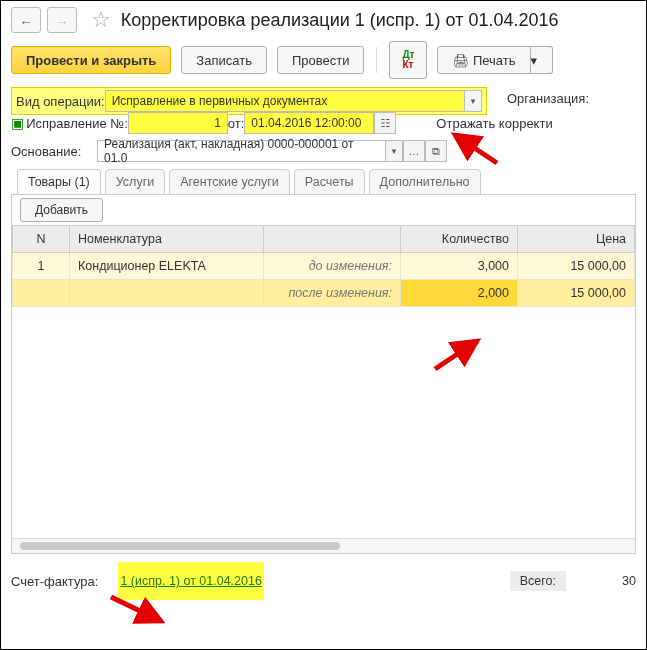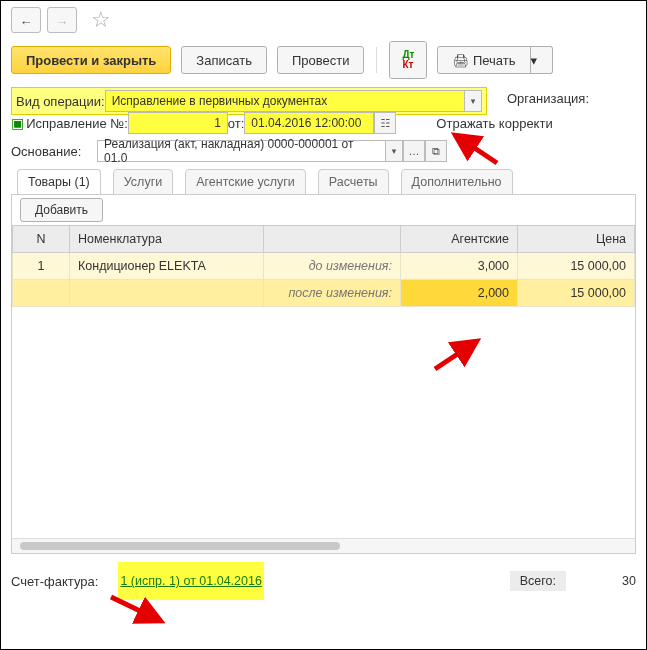"Корректировка реализации 1 (испр. 1)" span.title { html: none -> <span>Корректировка реализации 1 (испр. 1) от 01.04.2016</span> }
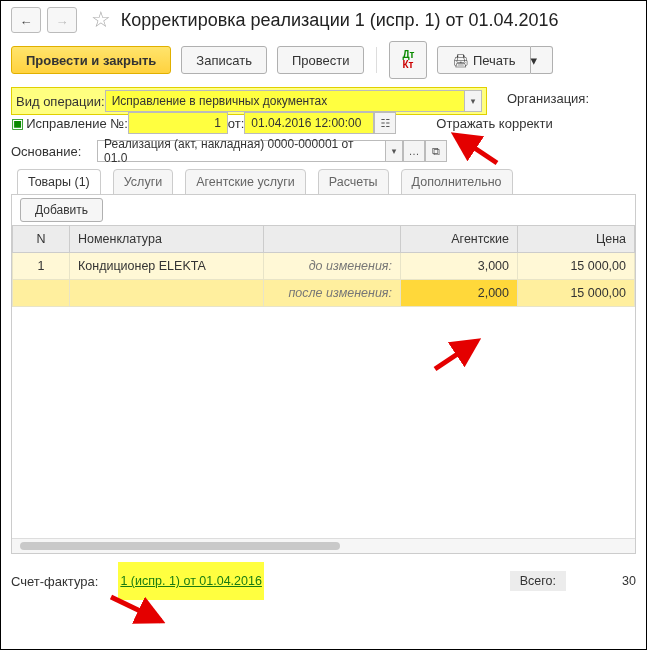"Товары (1)" .tabs-row { gap: 12px -> 4px }
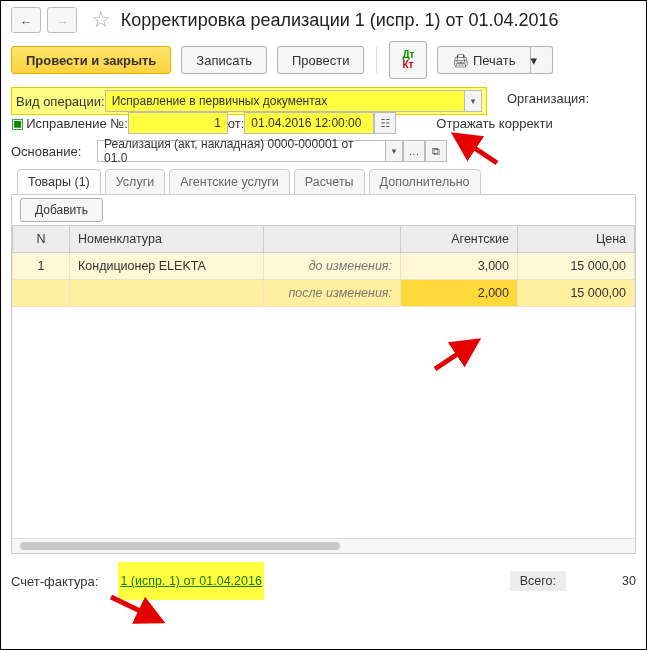"Агентские" th { text: Агентские -> Количество }
